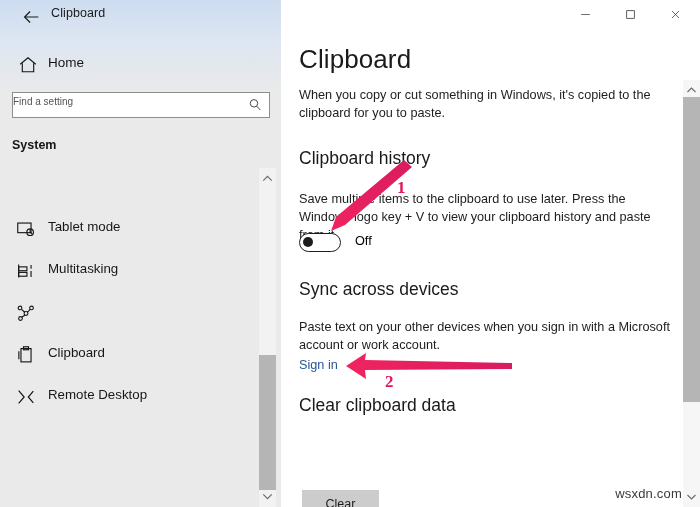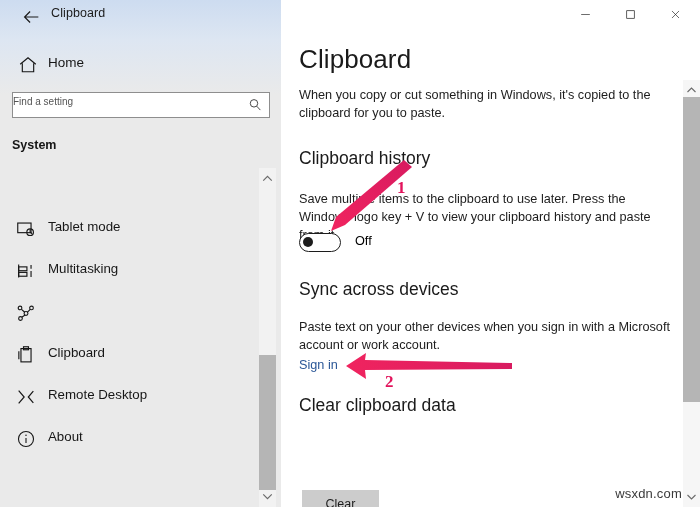"About" div.nav-item { html: <div> <span> <svg> <circle></circle> <path></path> <circle></circle> </svg> </span> <span>About</span> </div> -> none }
